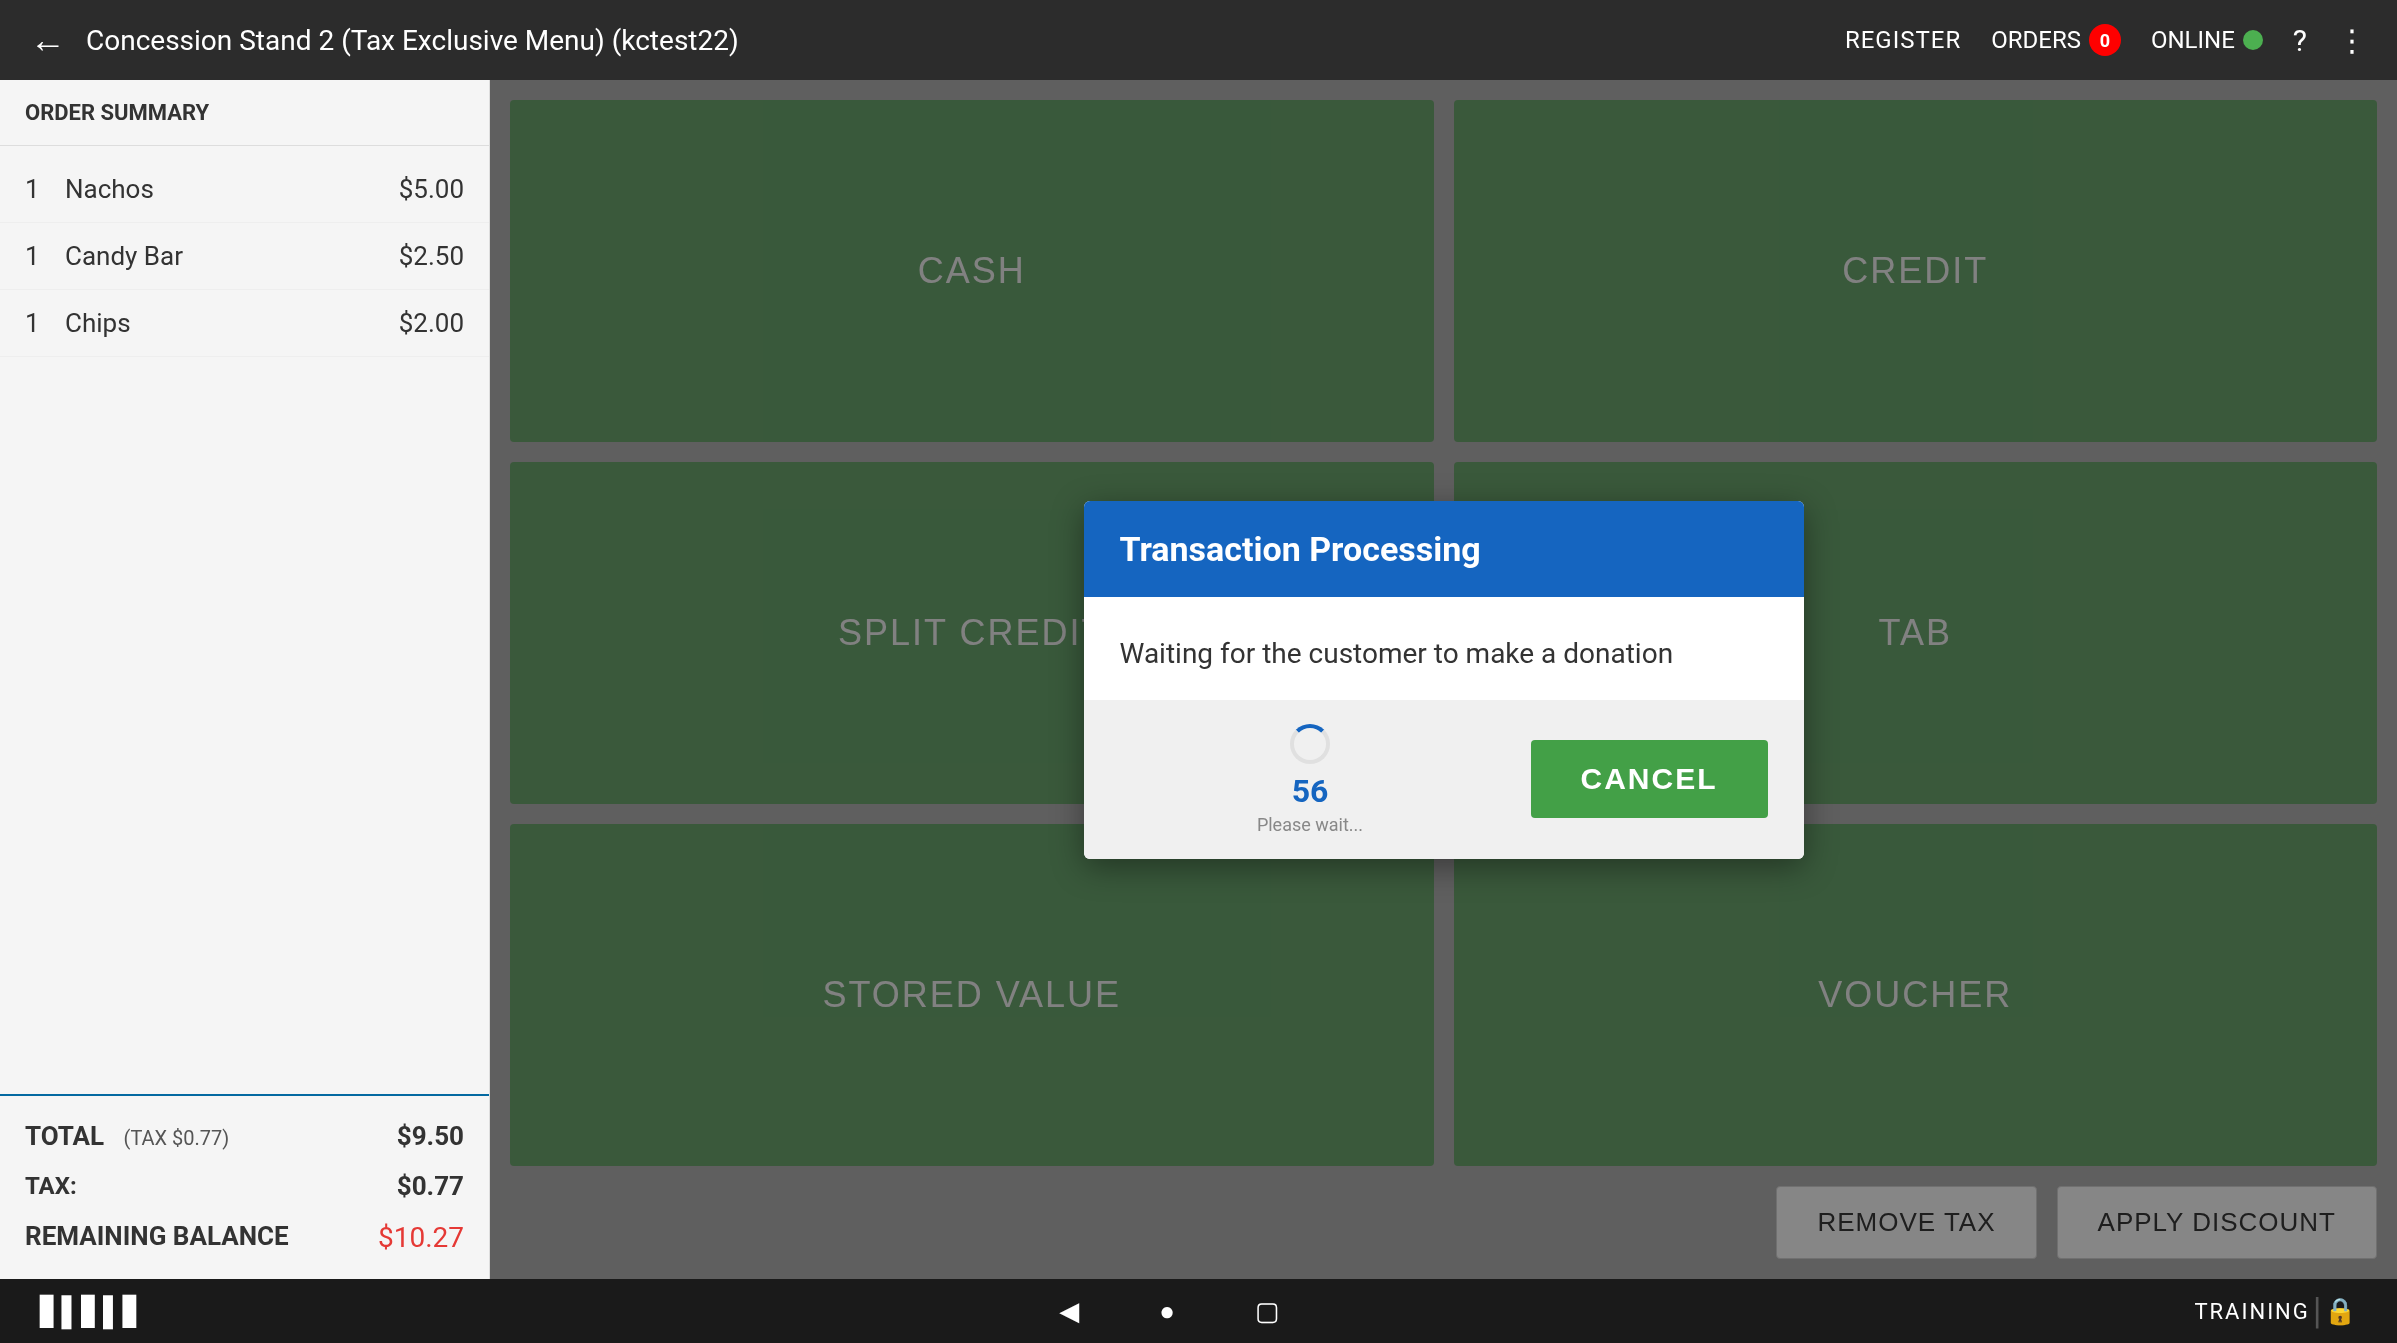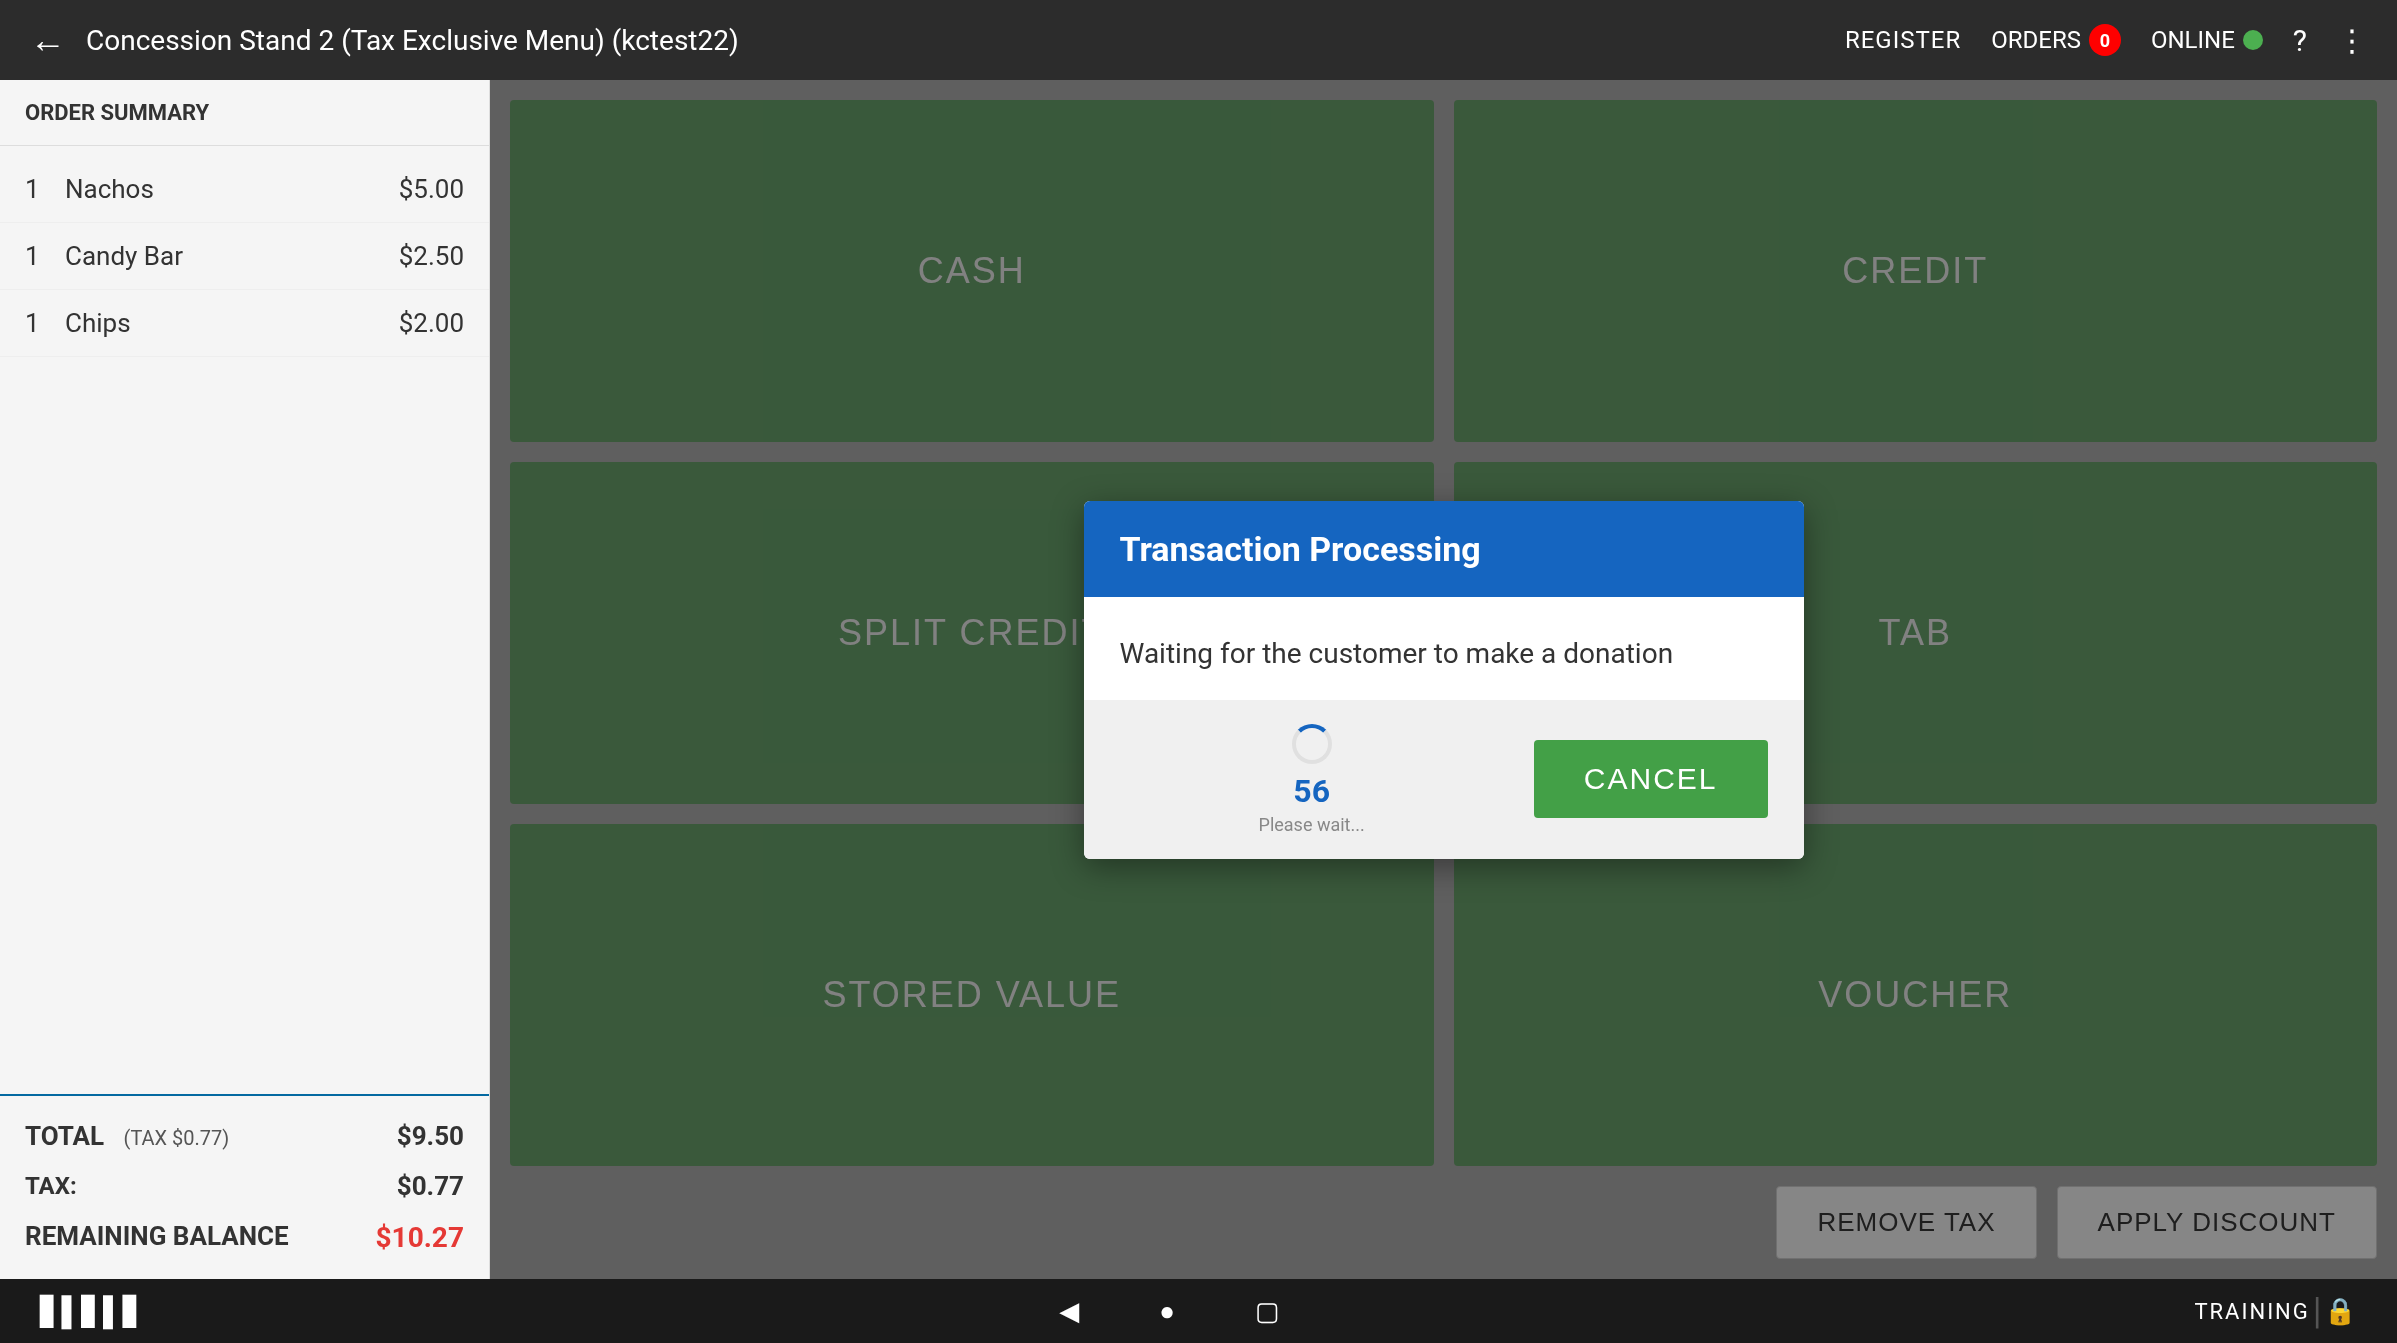"CANCEL" .modal-cancel-btn { font-weight: 400 -> 700 }
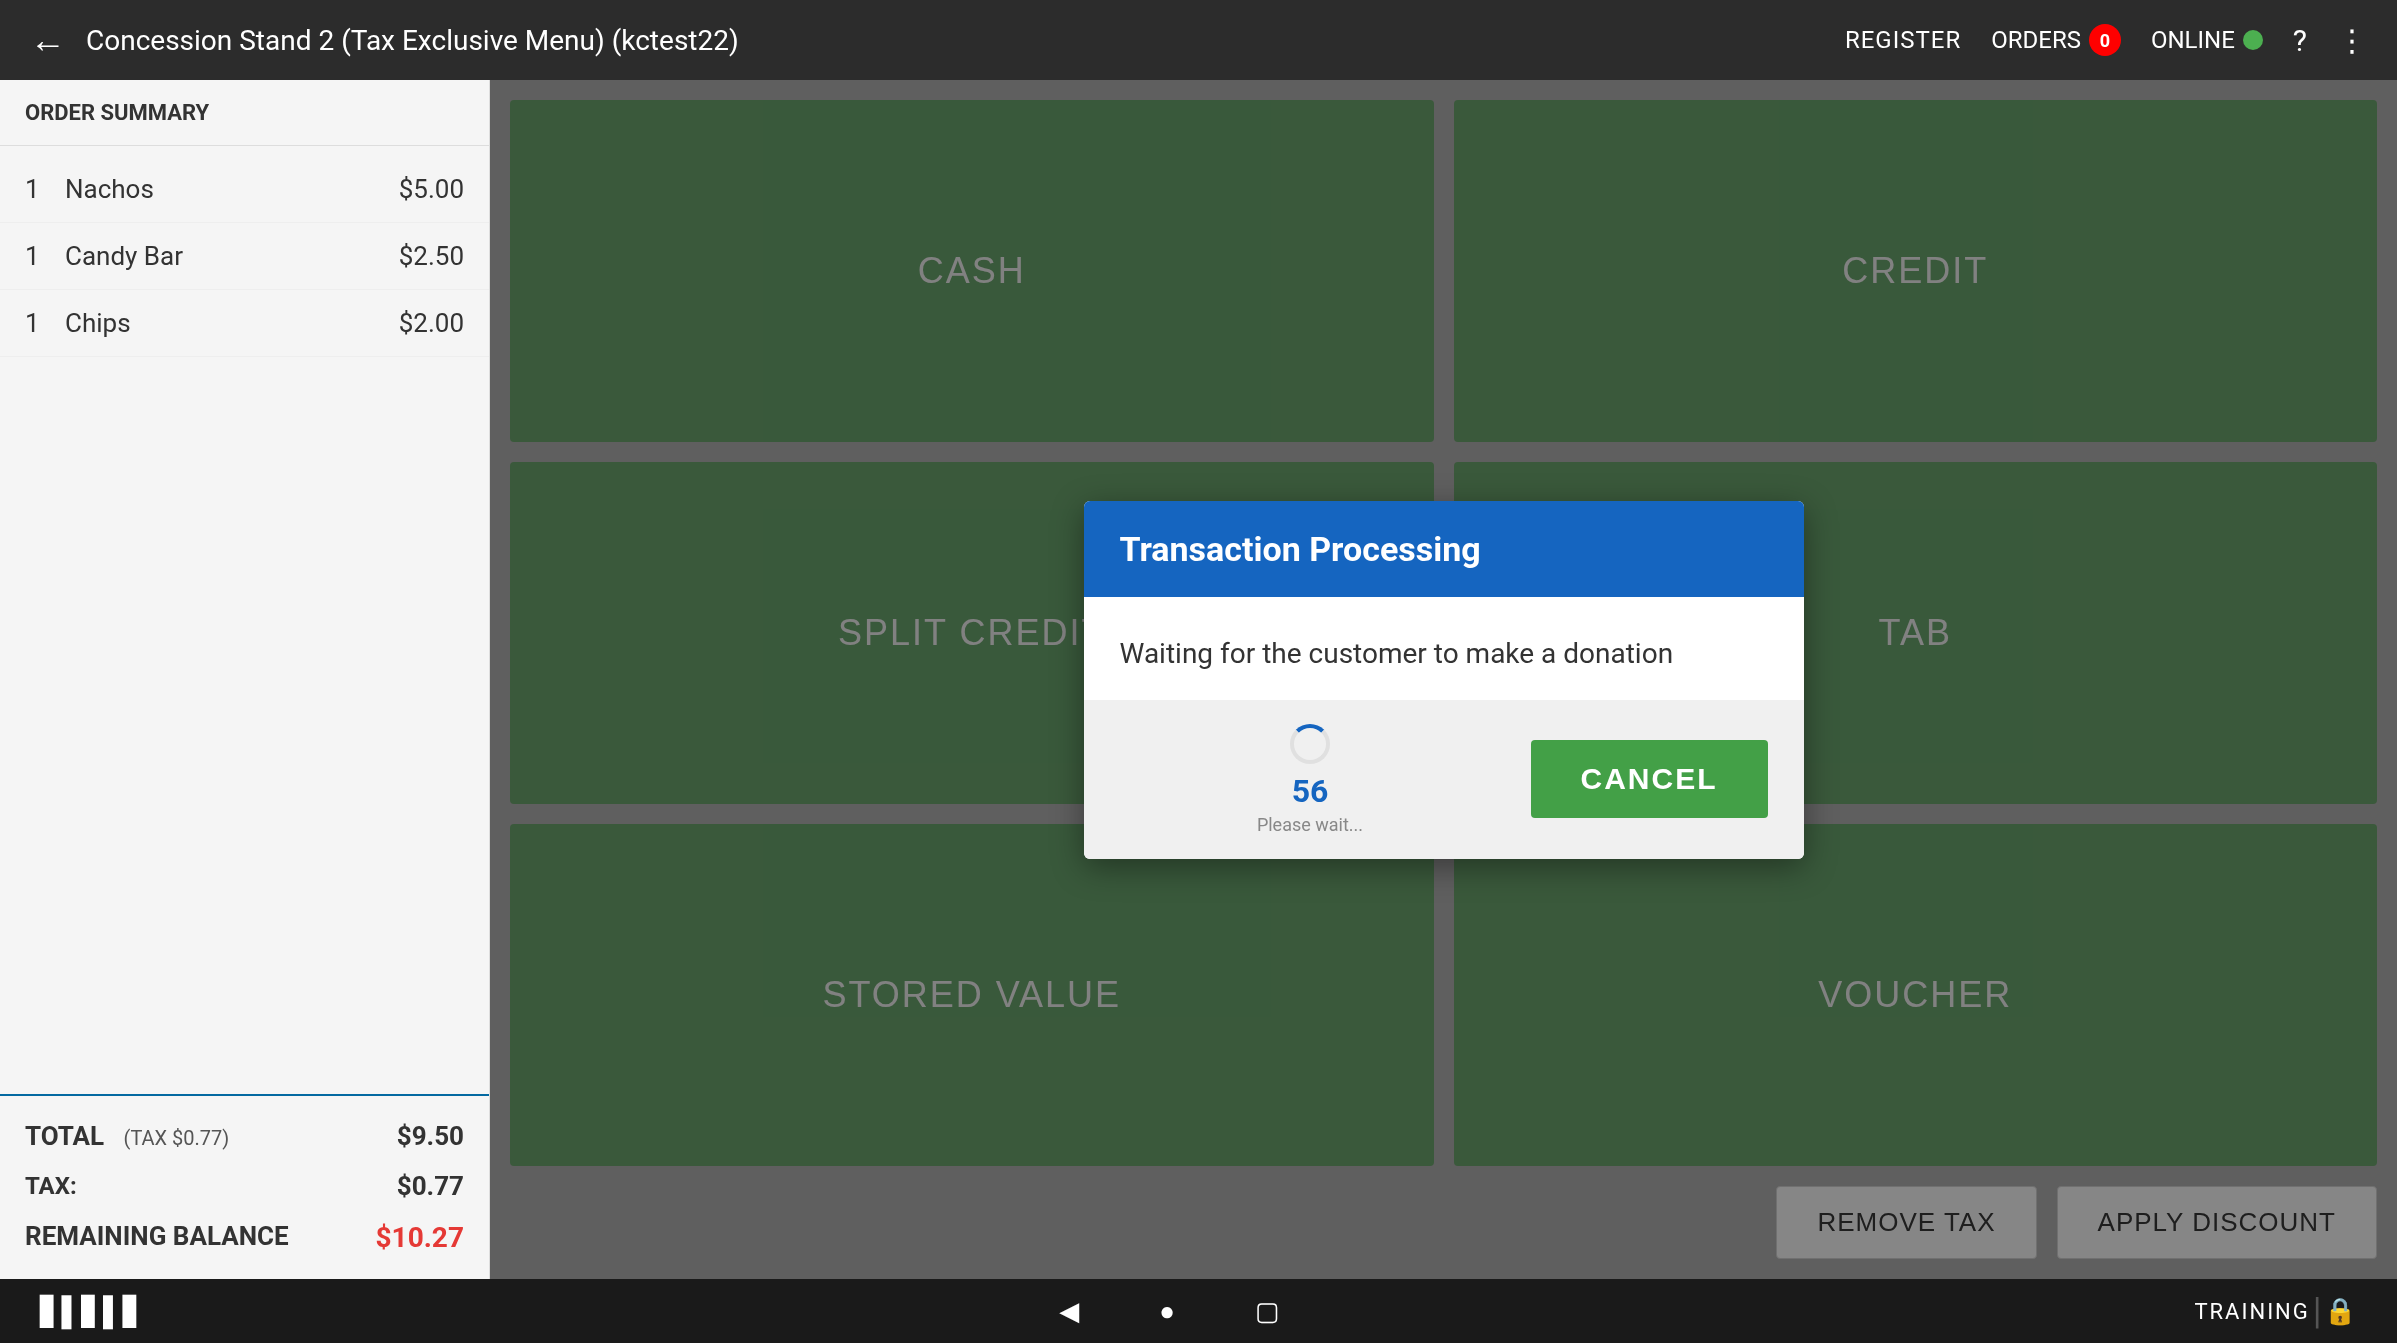"$10.27" .remaining-amount { font-weight: bold -> normal }
